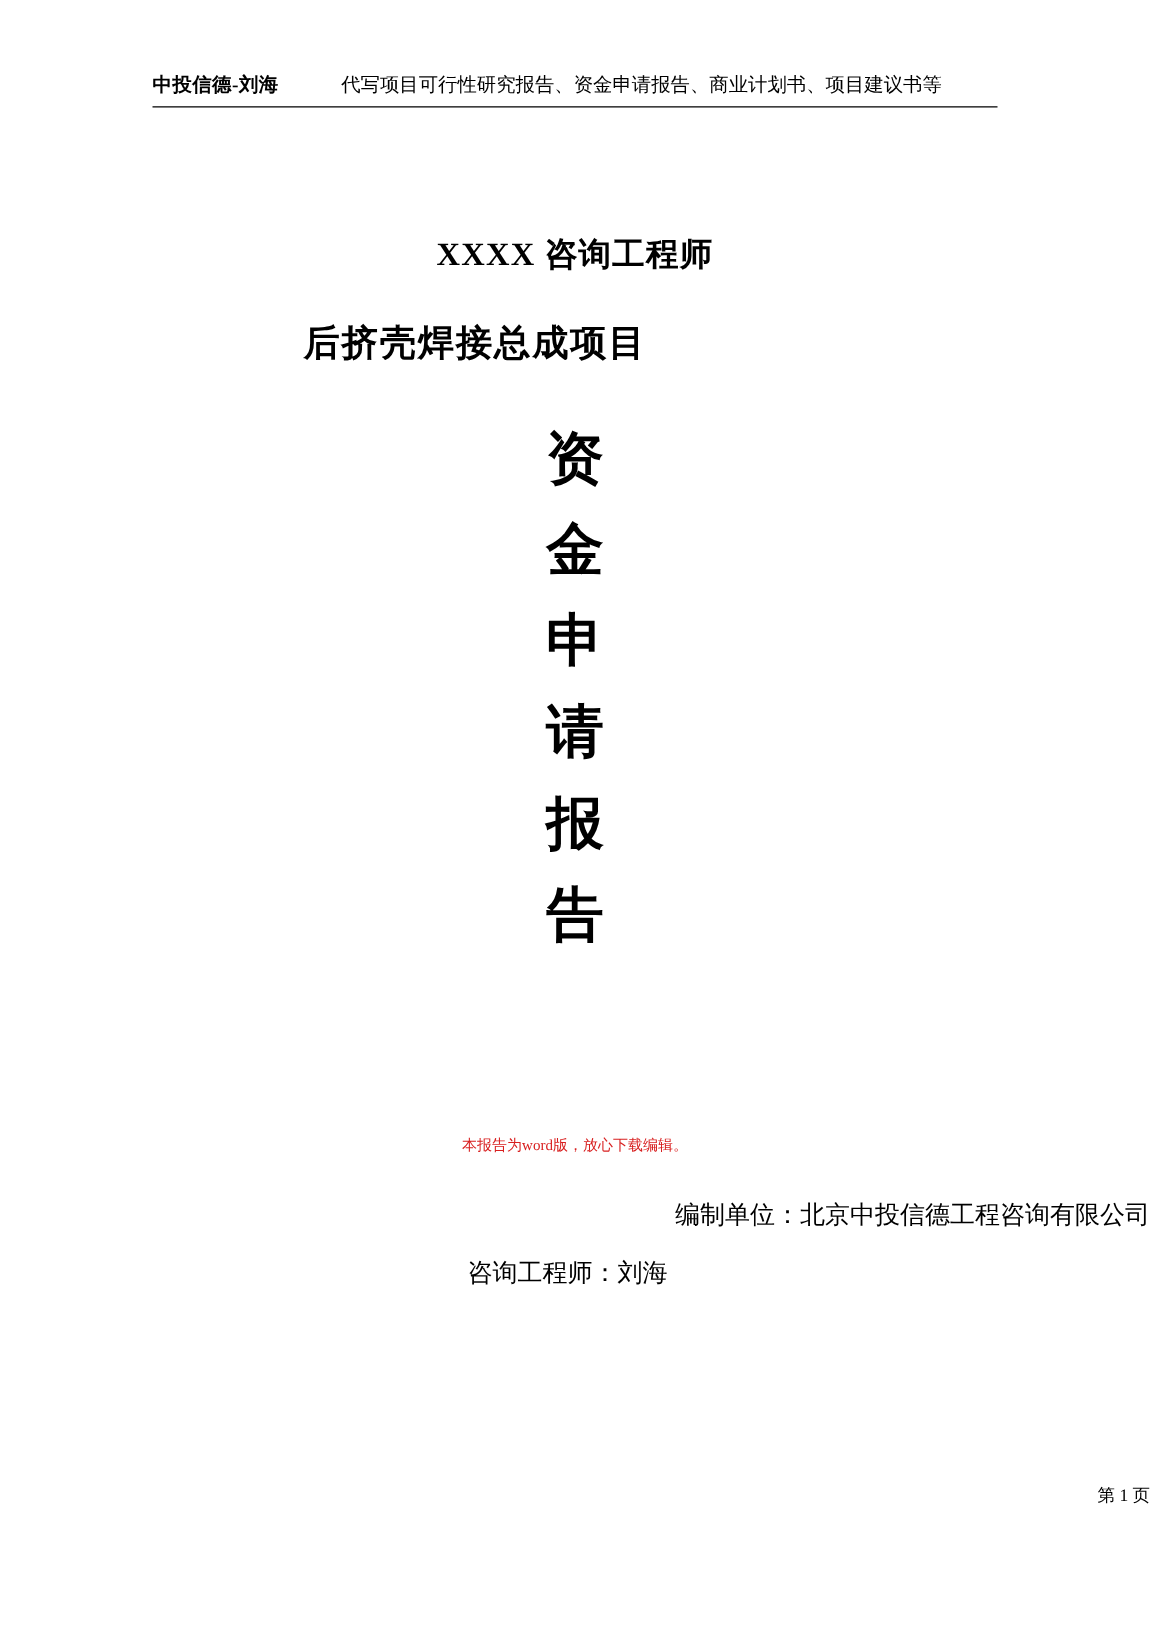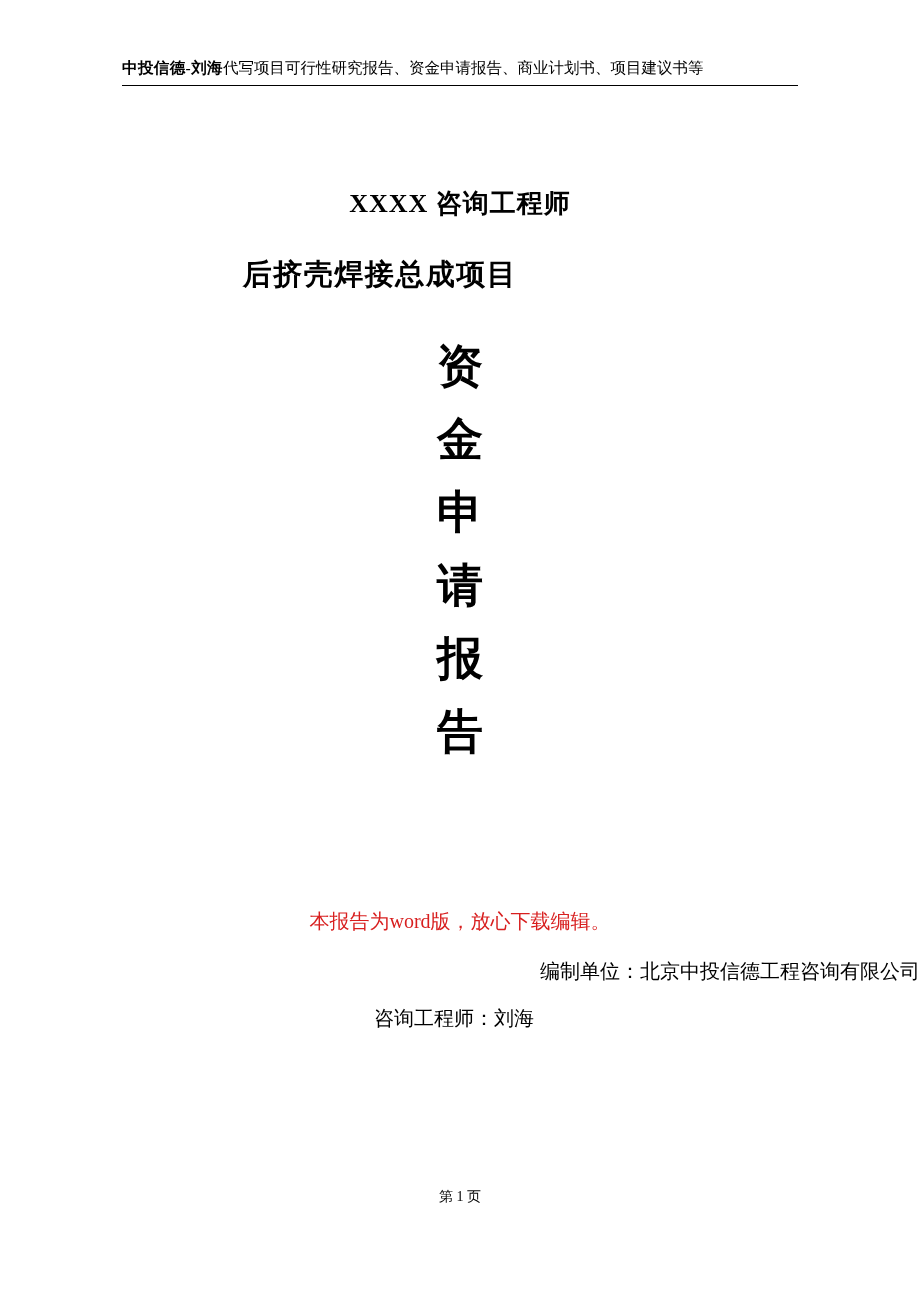"代写项目可行性研究报告、资金申请报告、商业计划书、项目建议书等" .header-right { margin-left: none -> 50px }
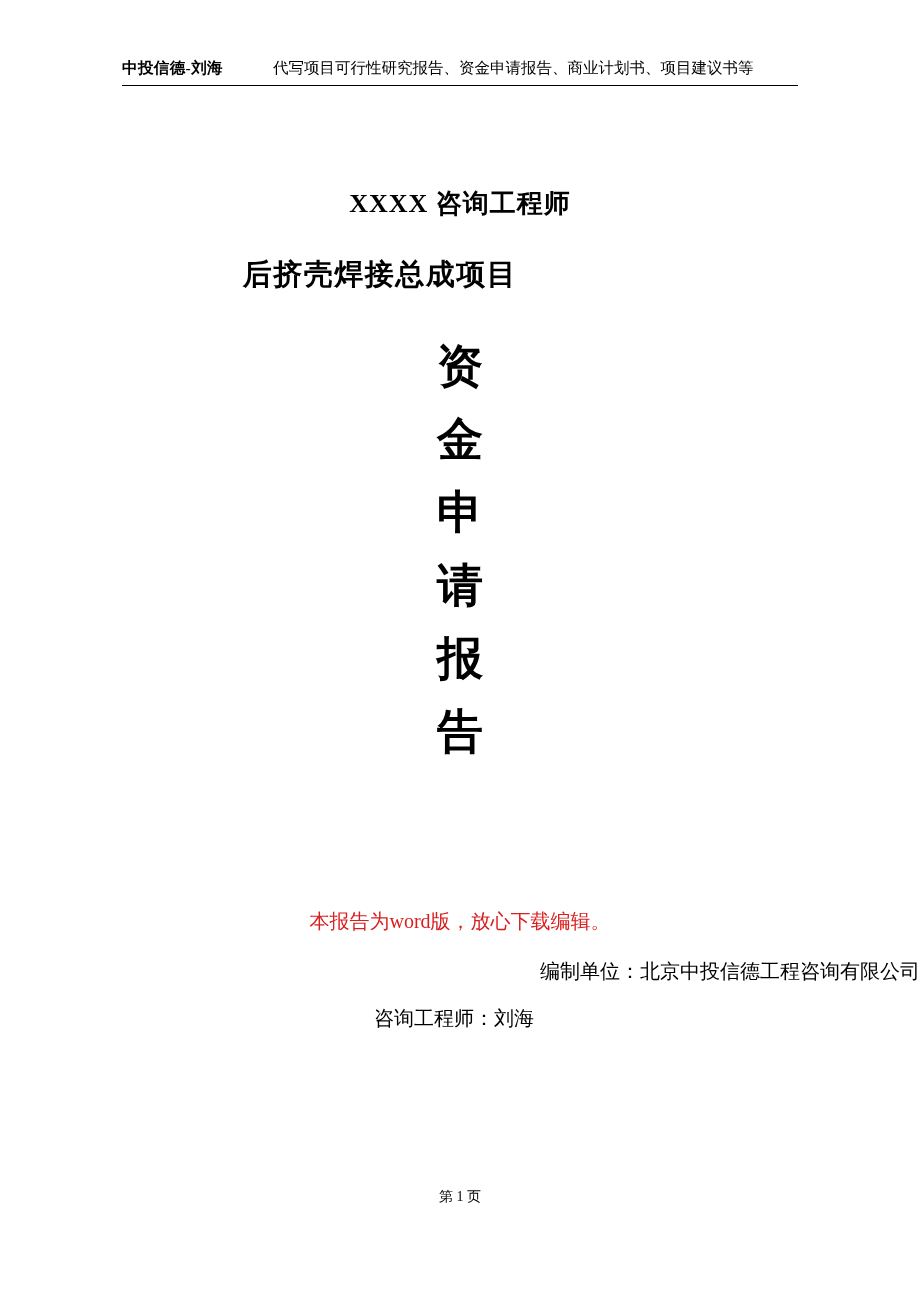"本报告为word版，放心下载编辑。" .notice { font-size: 20px -> 12px }
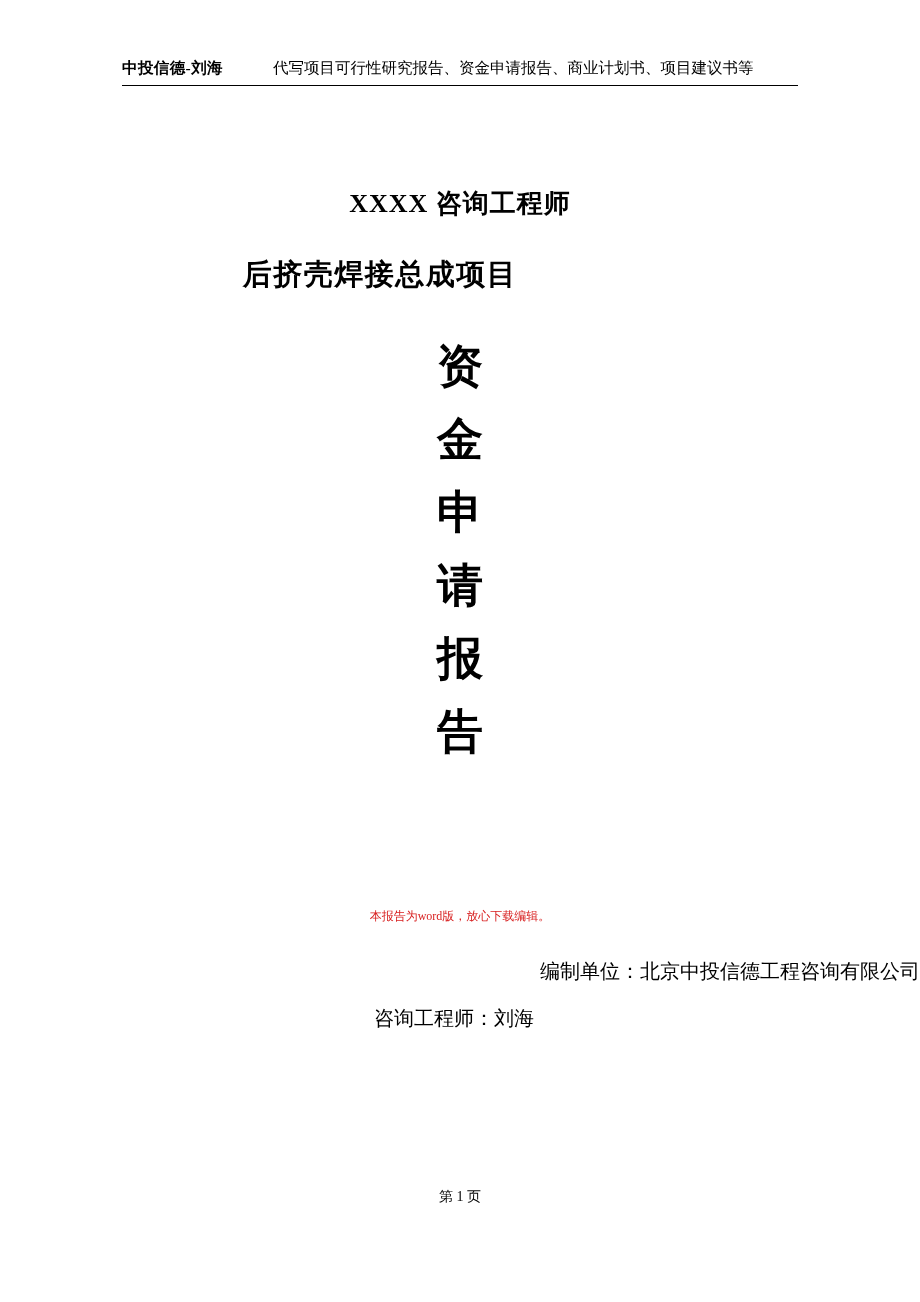"第 1 页" .page-number { text-align: center -> right }
